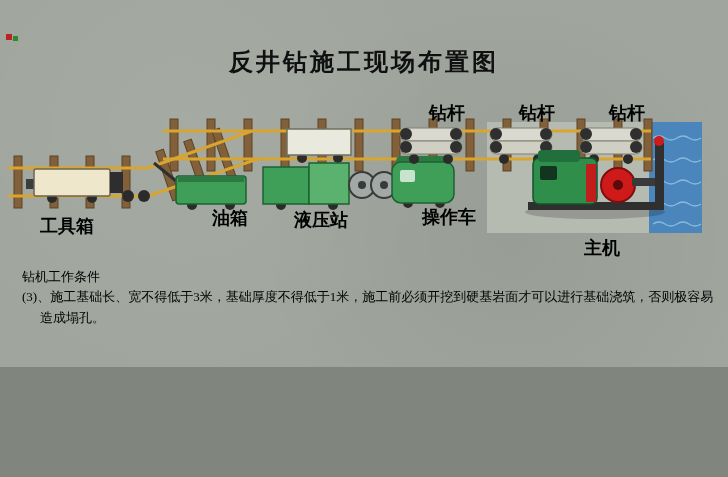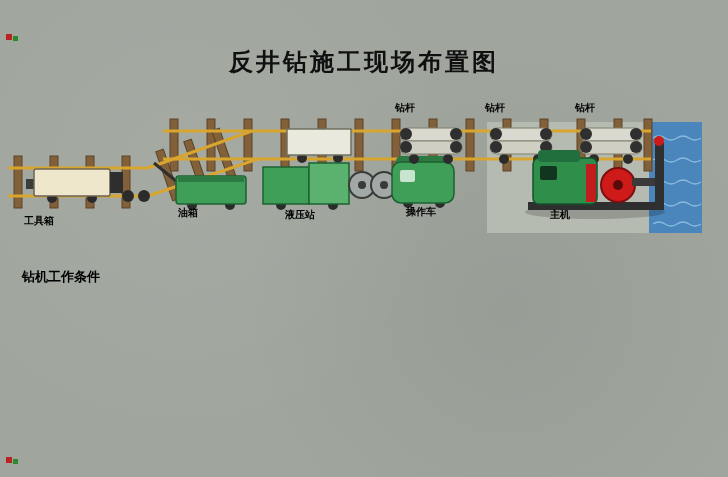"反井钻施工现场布置图" #app { height: 477px -> 367px }
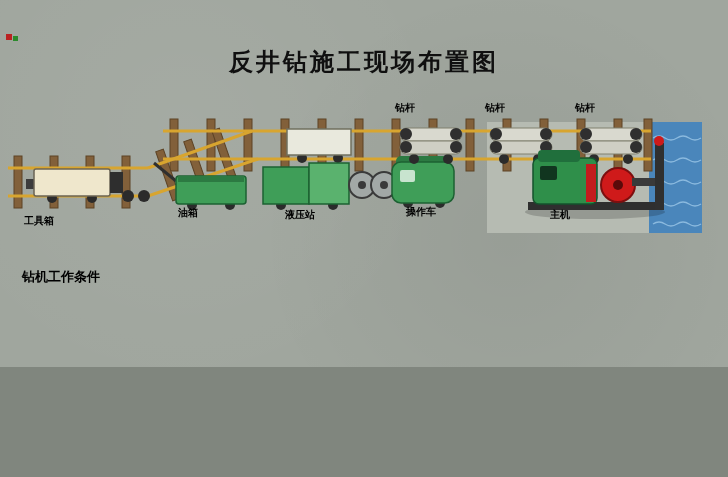"钻杆" .eq-label { font-size: 10px -> 18px; text-align: left -> right }
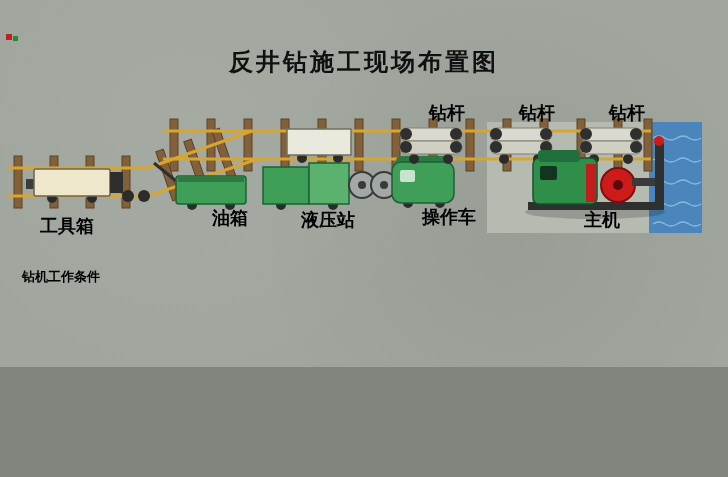"液压站" div.eq-label { left: 285px -> 278px }
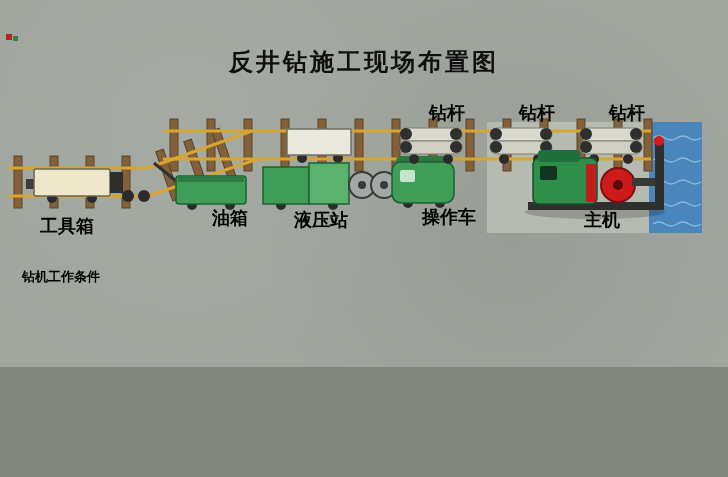"主机" div.eq-label { top: 208px -> 236px }
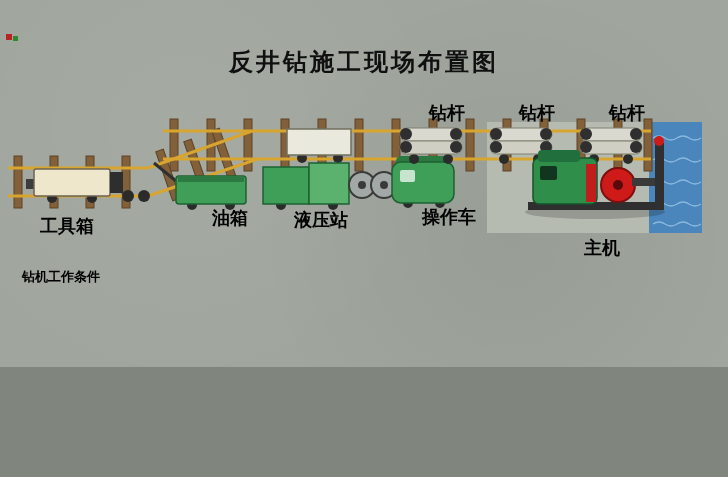"钻机工作条件" .notes-heading { font-weight: bold -> normal }
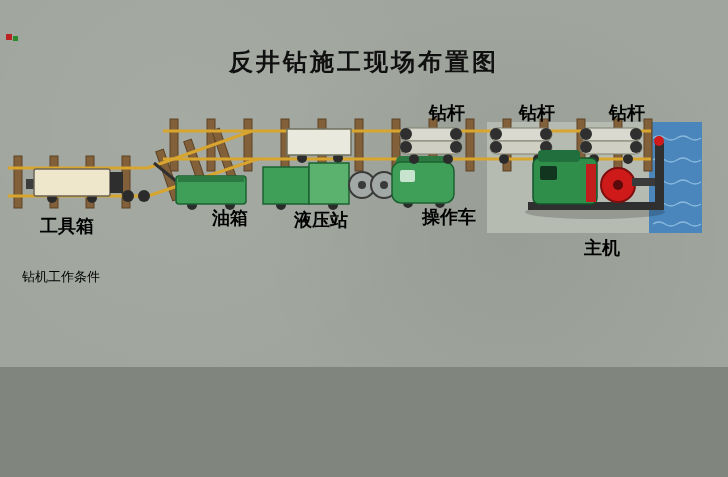"(3)、施工基础长、宽不得低于3米，基础厚度不得低于1米，施工前必须开挖到硬基岩" div.note-item { html: none -> <div><span>(3)、</span><span>施工基础长、宽不得低于3米，基础厚度不得低于1米，施工前必须开挖到硬基岩面才可以进行基础浇筑，否则极容易造成塌孔。</span></div> }
